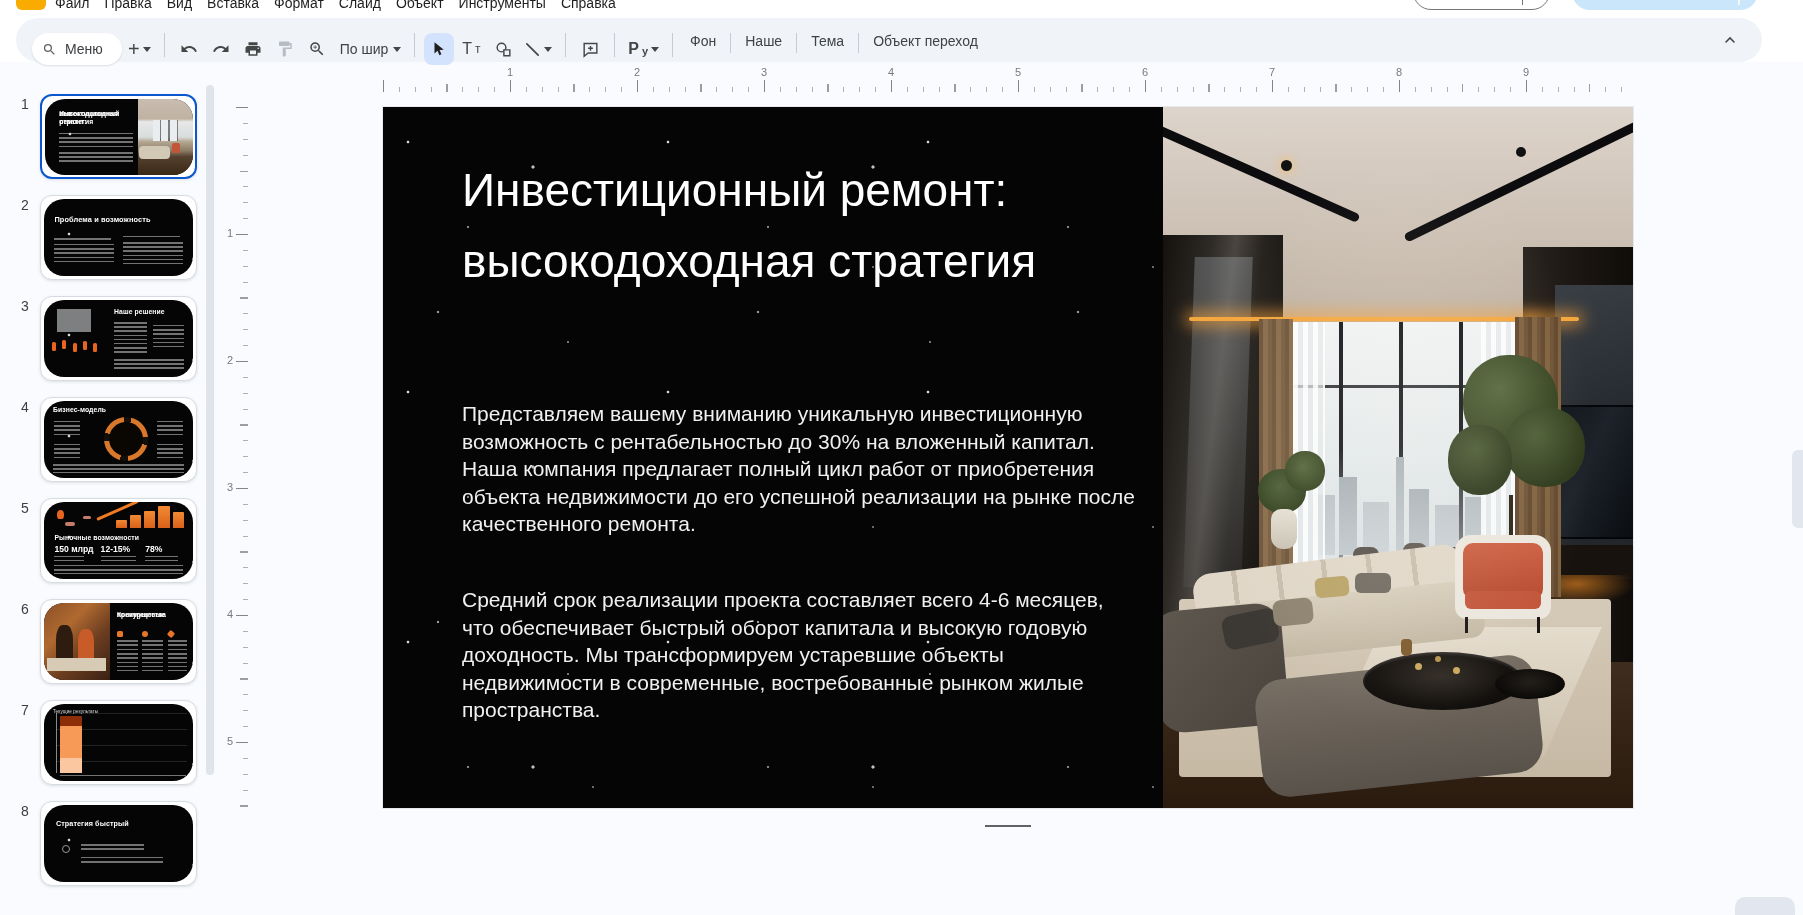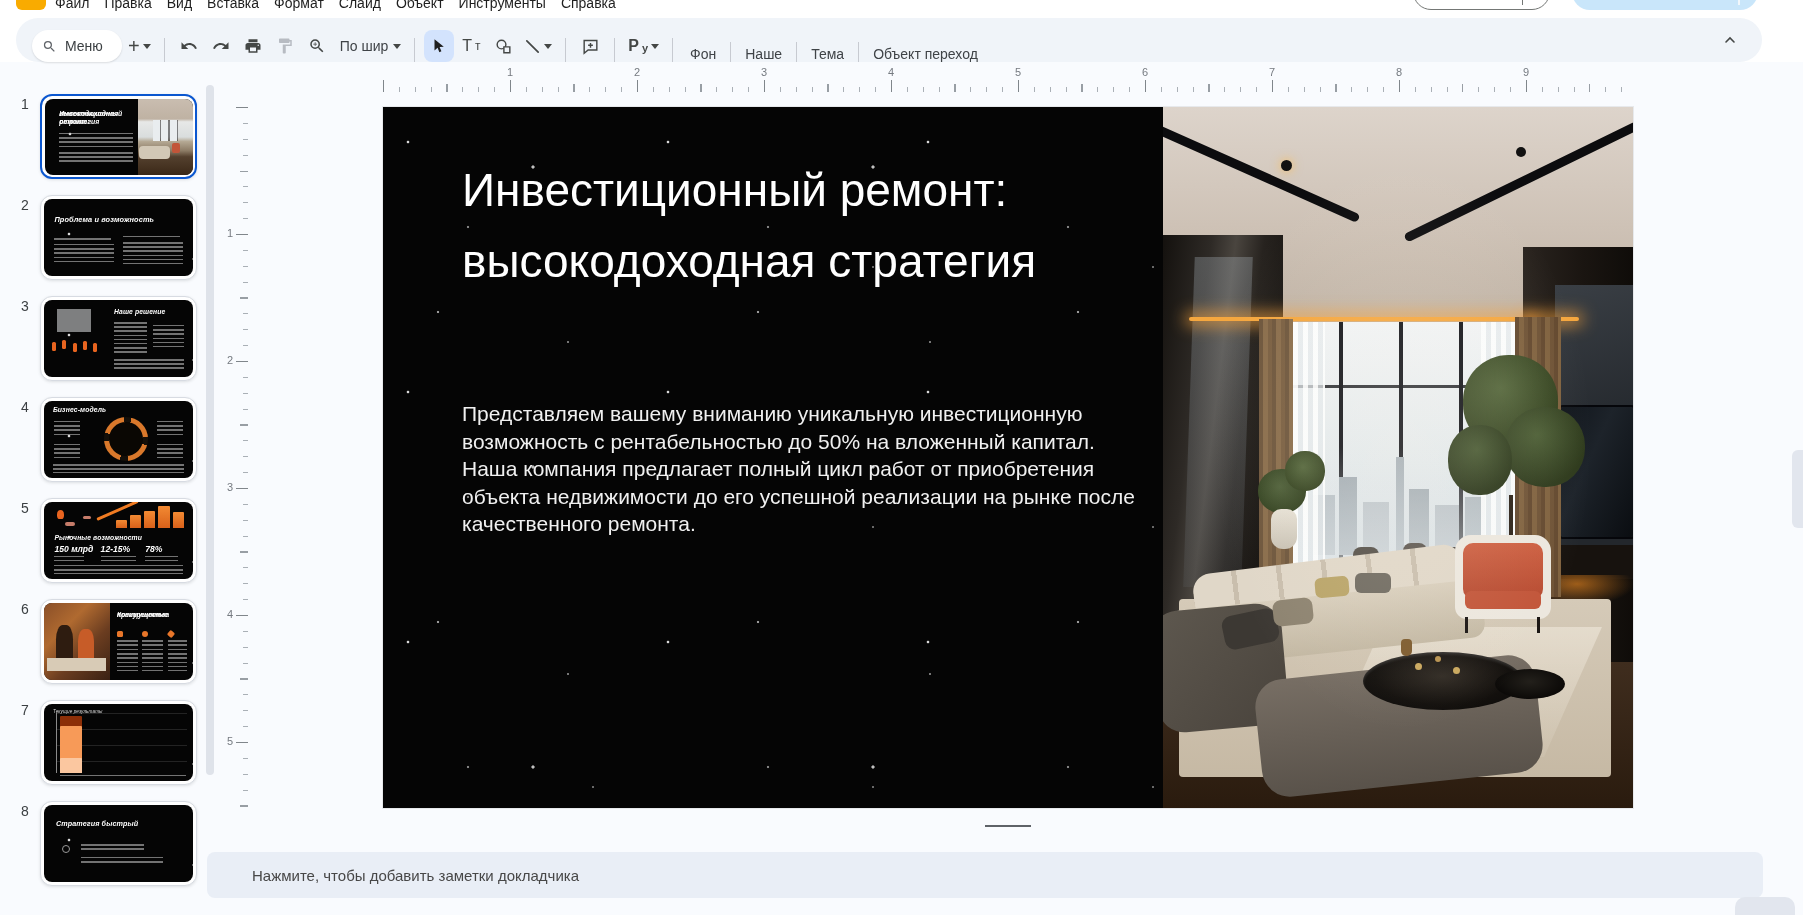"Меню" .toolbar { align-items: flex-end -> flex-start; padding: 0 16px -> 15px 16px }
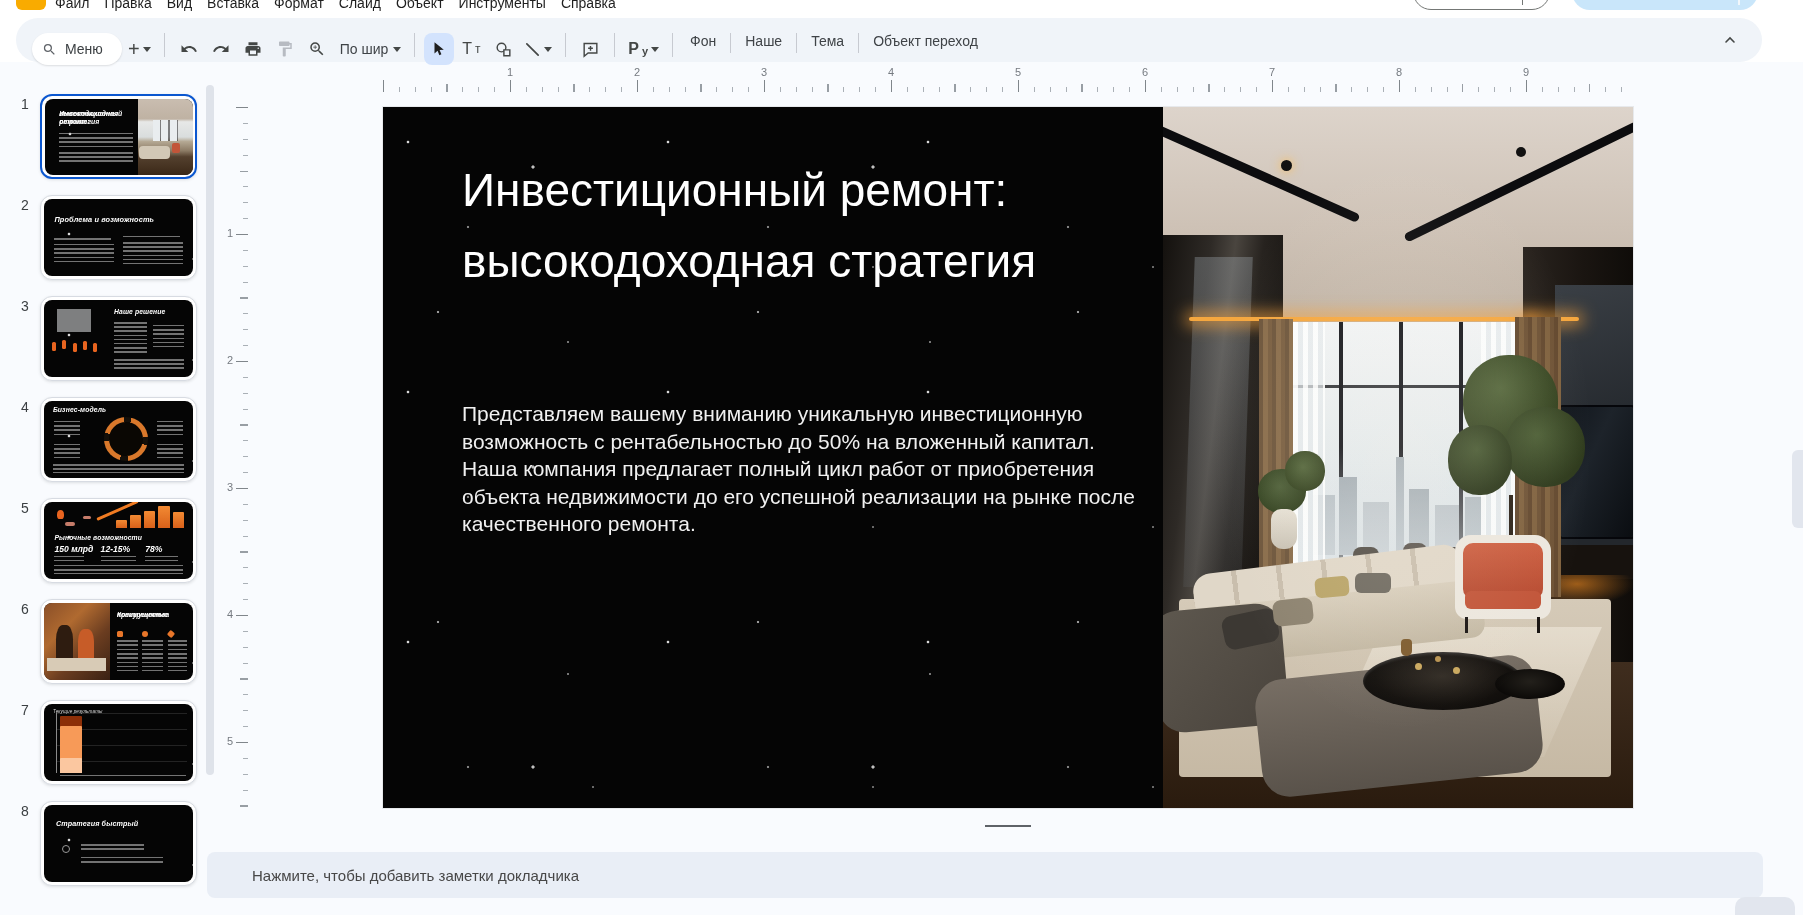"Проблема и возможность" .mini { border-radius: 8px -> 20px; font-style: italic -> none }
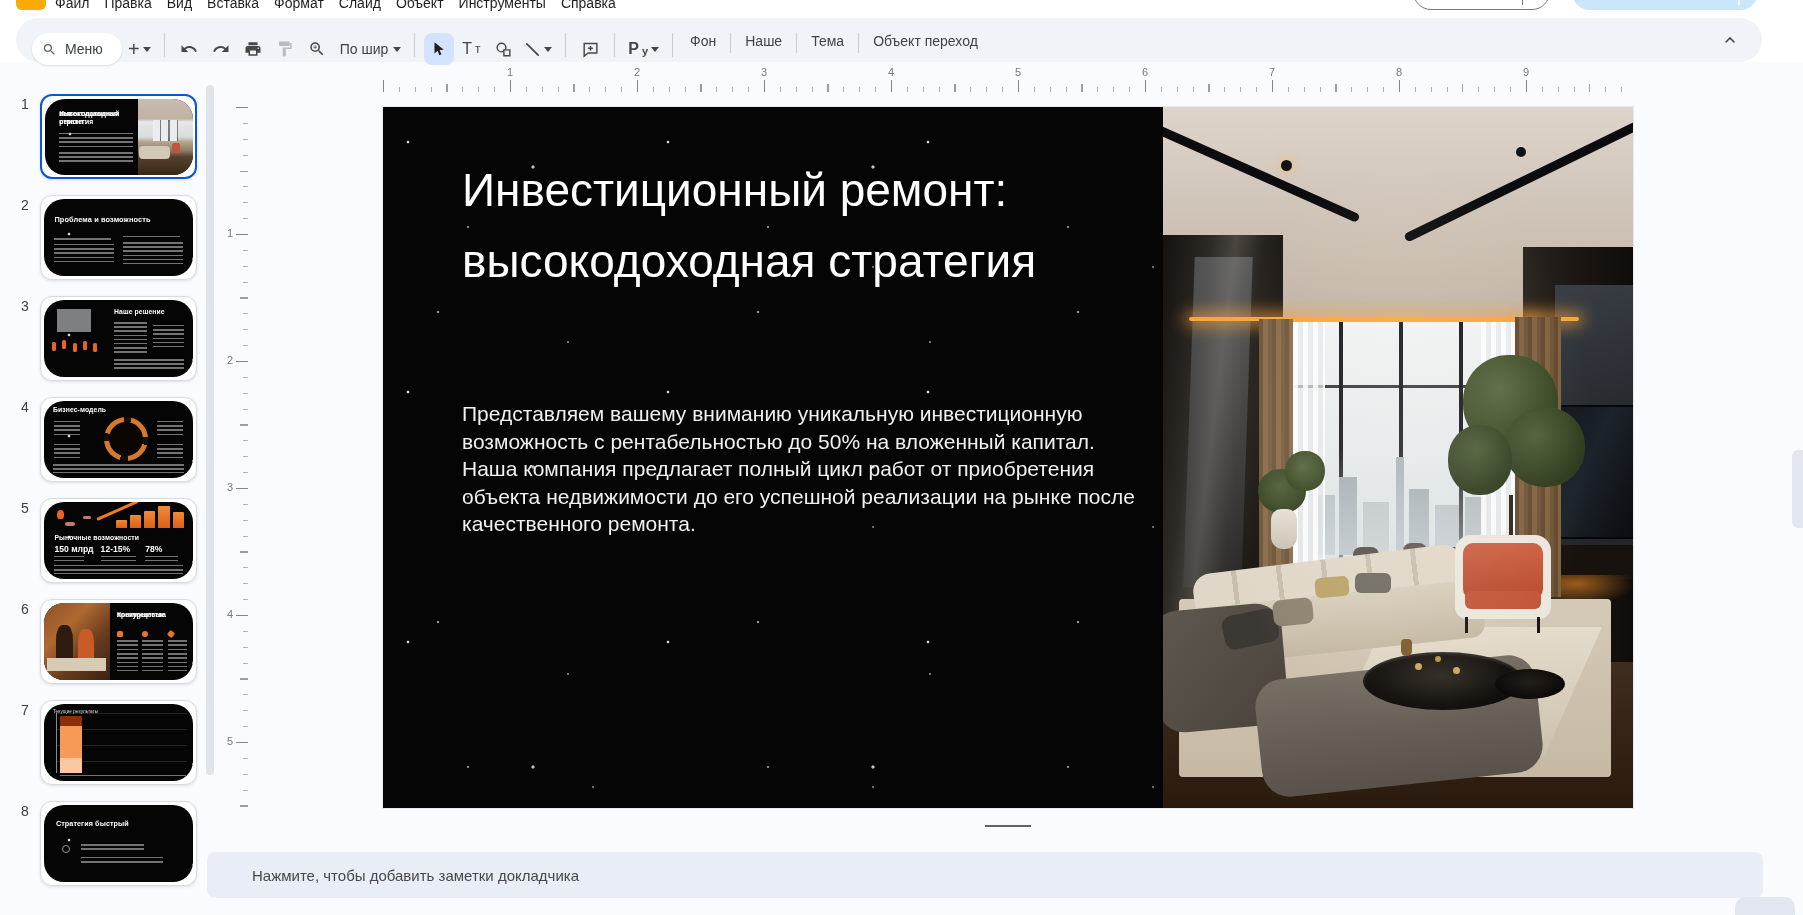"Представляем вашему вниманию уникальную" p.slide-p { text: 50% -> 30% }
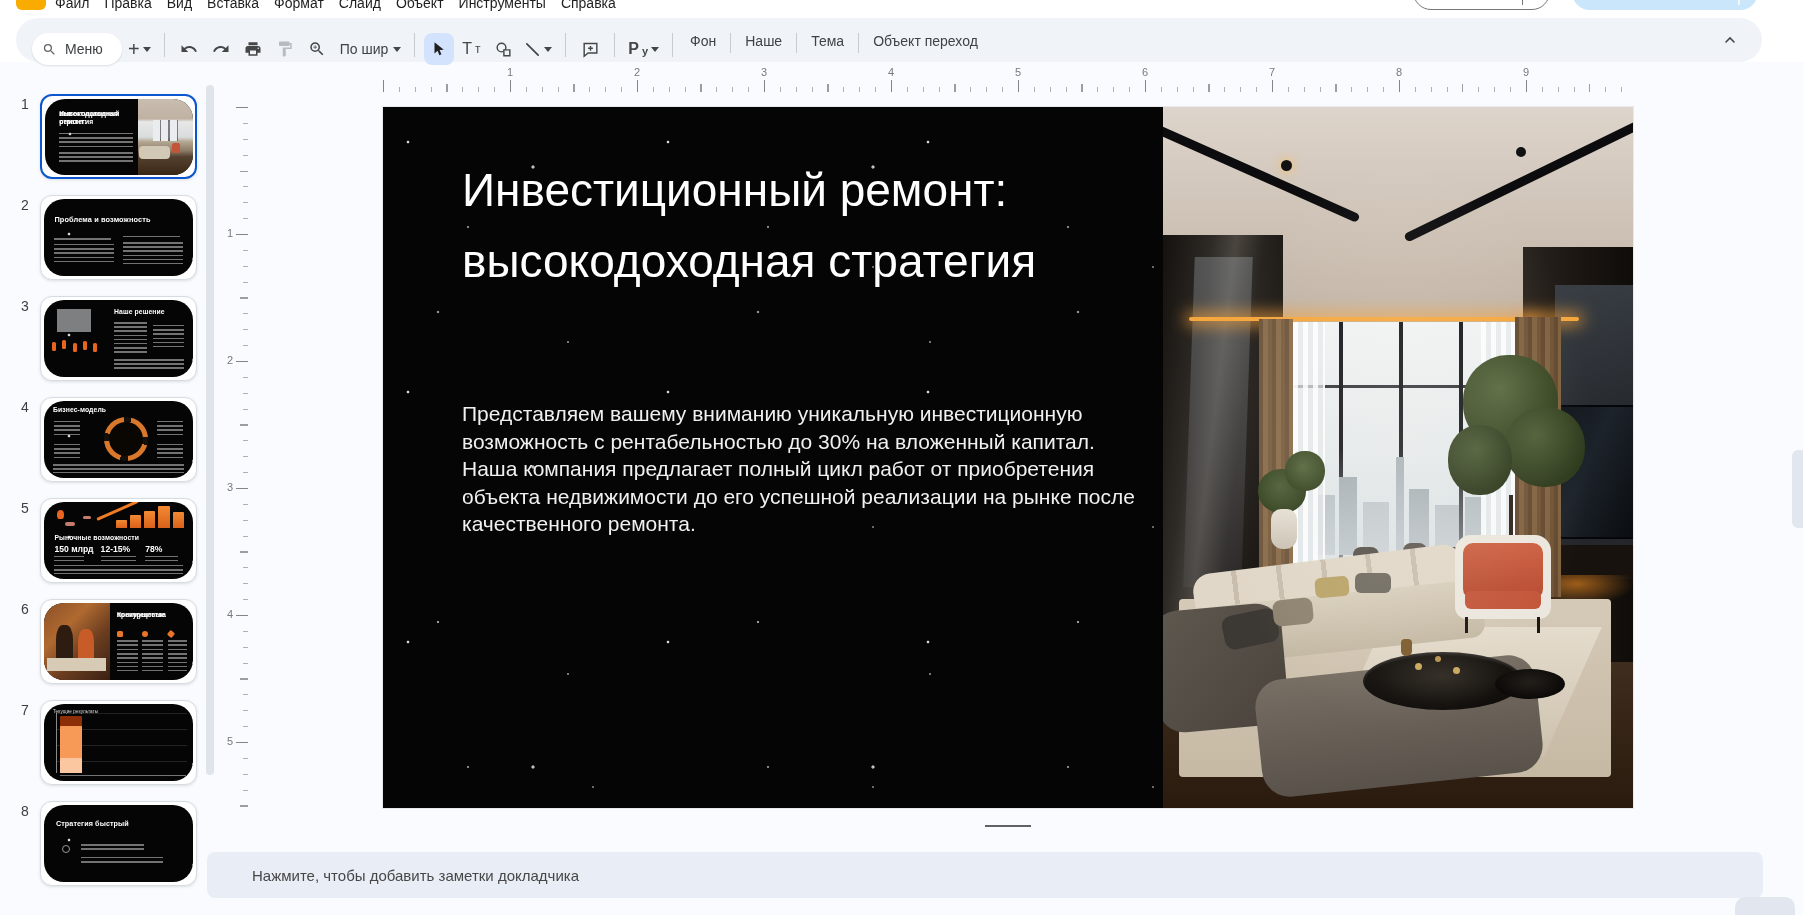"Средний срок реализации проекта" p.slide-p { html: none -> <p>Средний срок реализации проекта составляет всего 4-6 месяцев, что обеспечивает быстрый оборот капитала и высокую годовую доходность. Мы трансформируем устаревшие объекты недвижимости в современные, востребованные рынком жилые пространства.</p> }
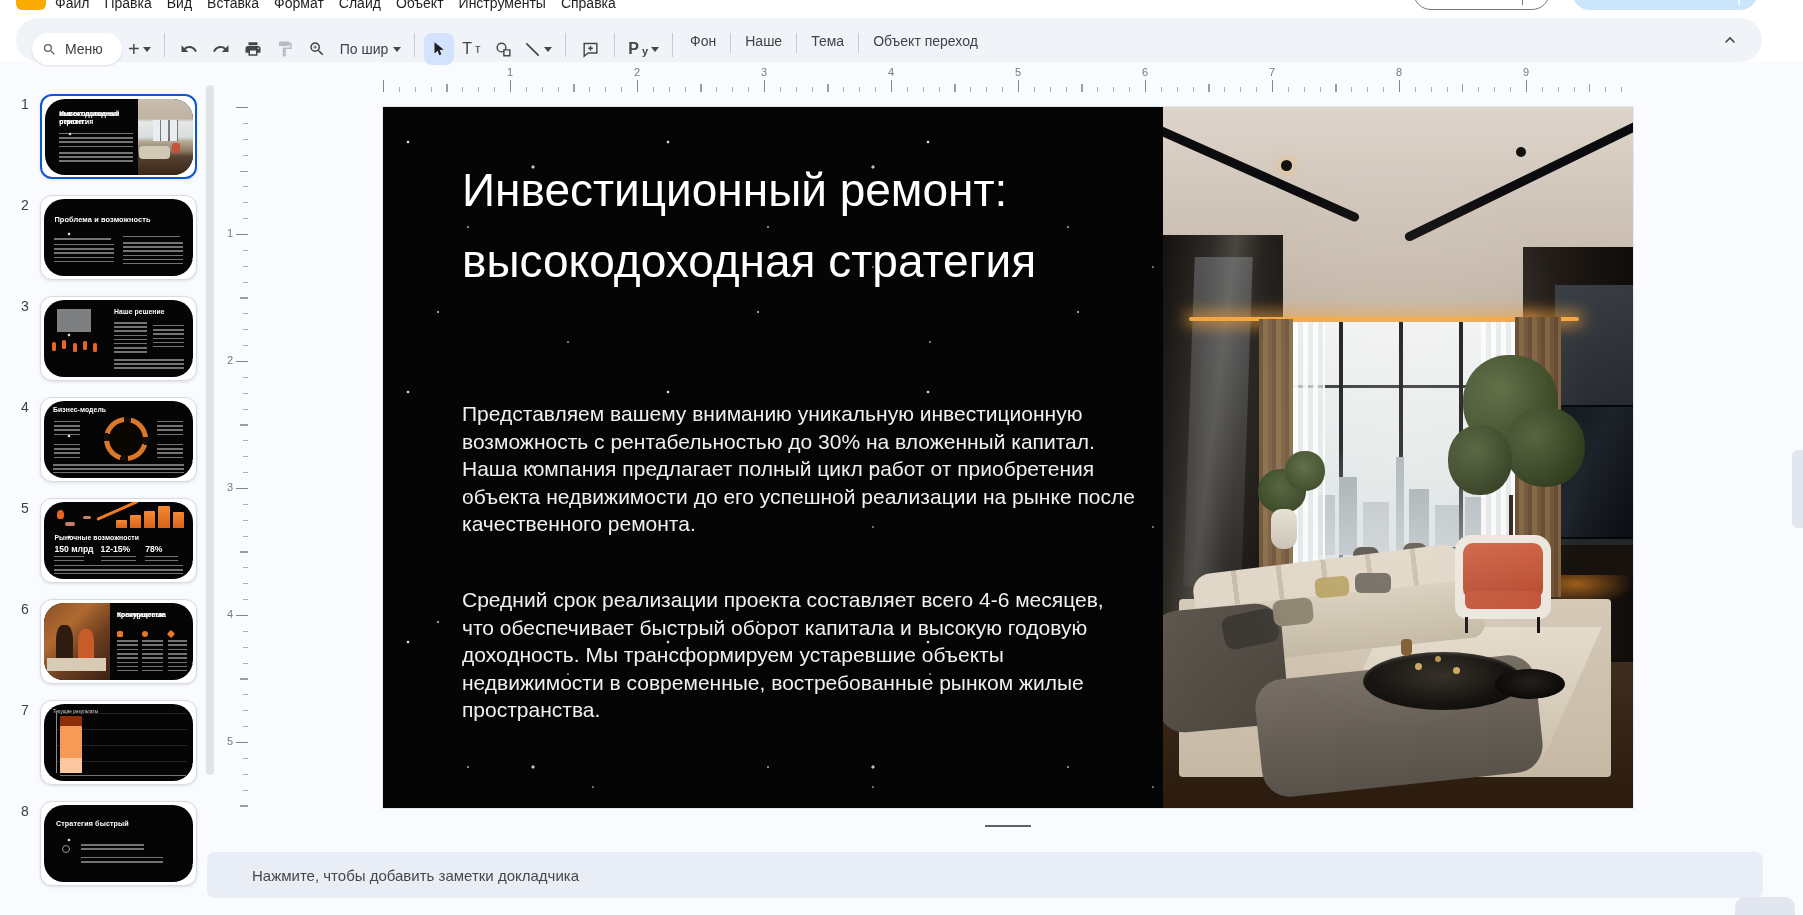"Нажмите, чтобы добавить заметки" div.notes-bar { html: <div> <span>Нажмите, чтобы добавить заметки докладчика</span> </div> -> none }
